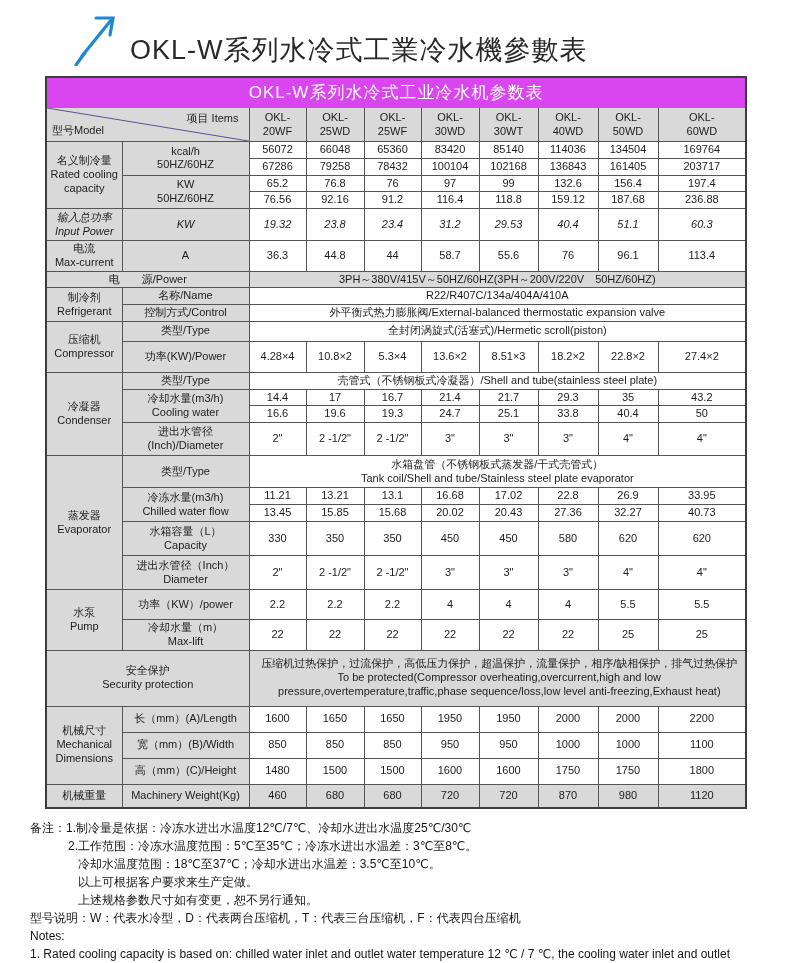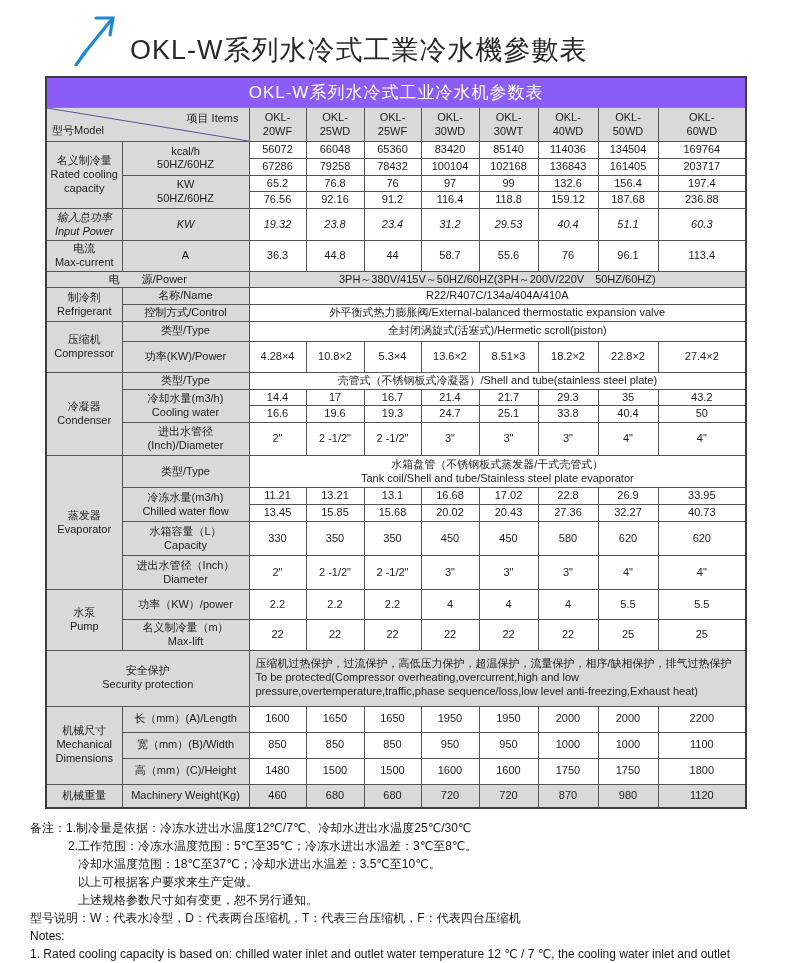"OKL-W系列水冷式工业冷水机参数表" tr.banner-row td { background: #8b5cf6 -> #d946ef }
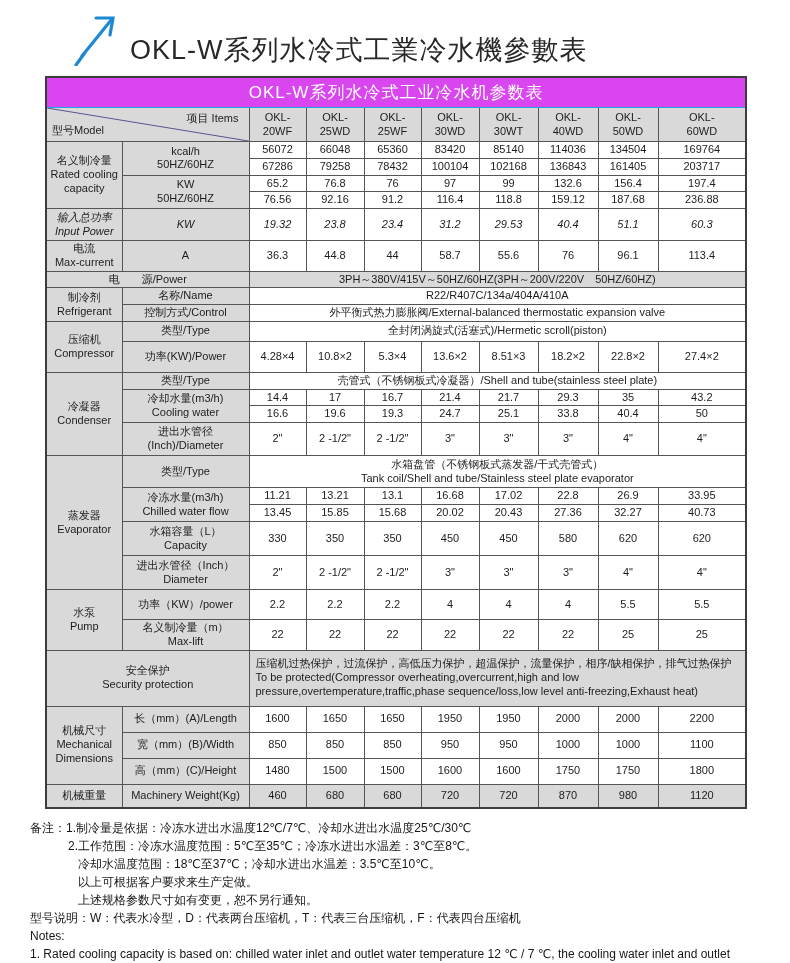"名义制冷量（m）" td.g { text: 名义制冷 -> 冷却水 }
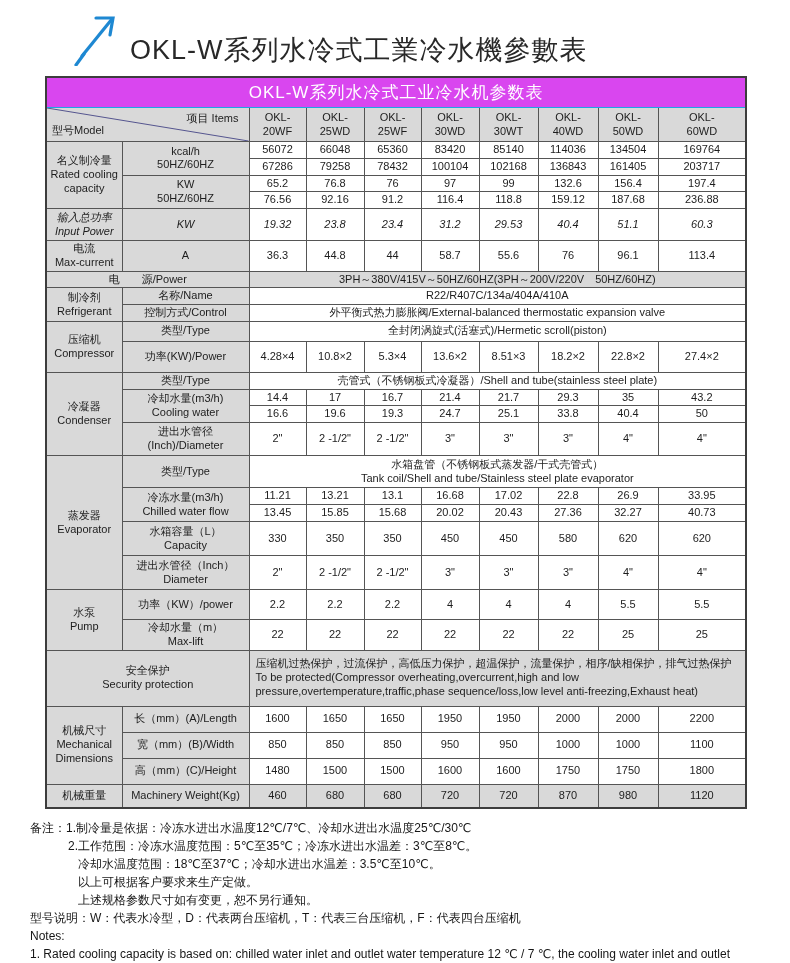"压缩机过热保护，过流保护，高低压力保护，超温保护，流量保护，相序/缺相保护，排气" td.left { text-align: left -> center }
